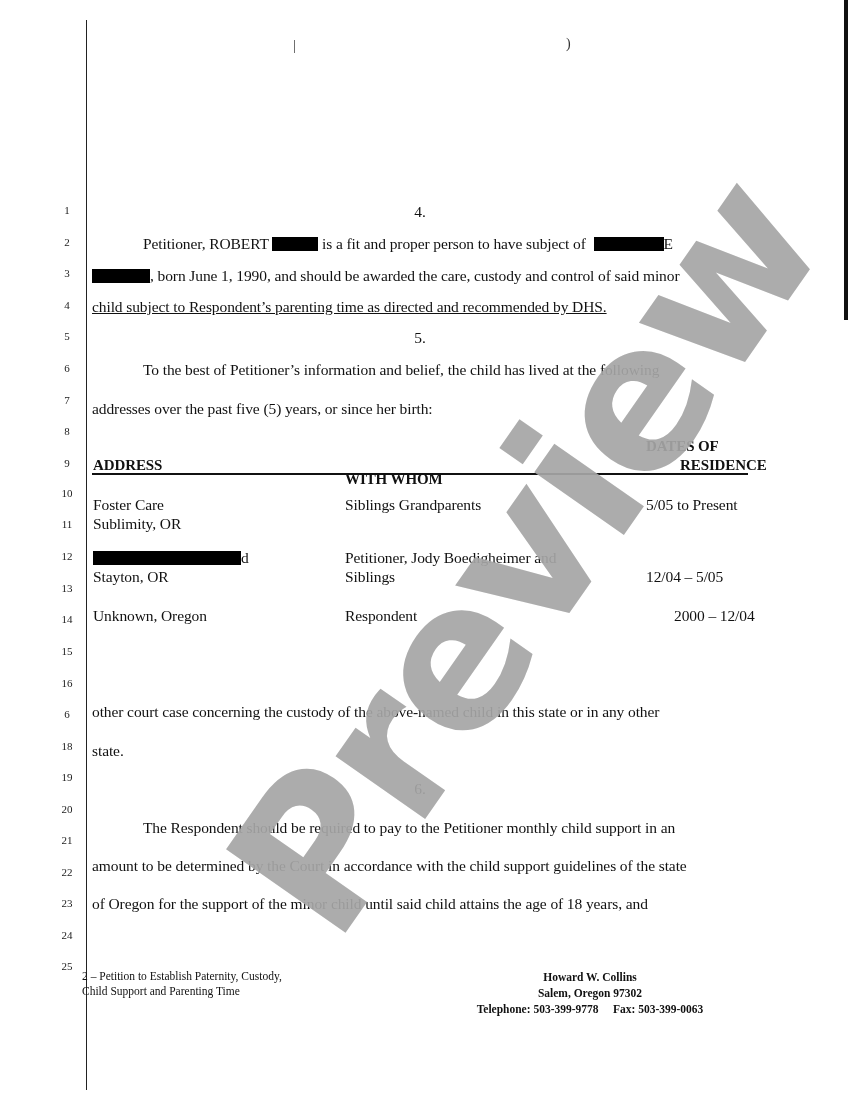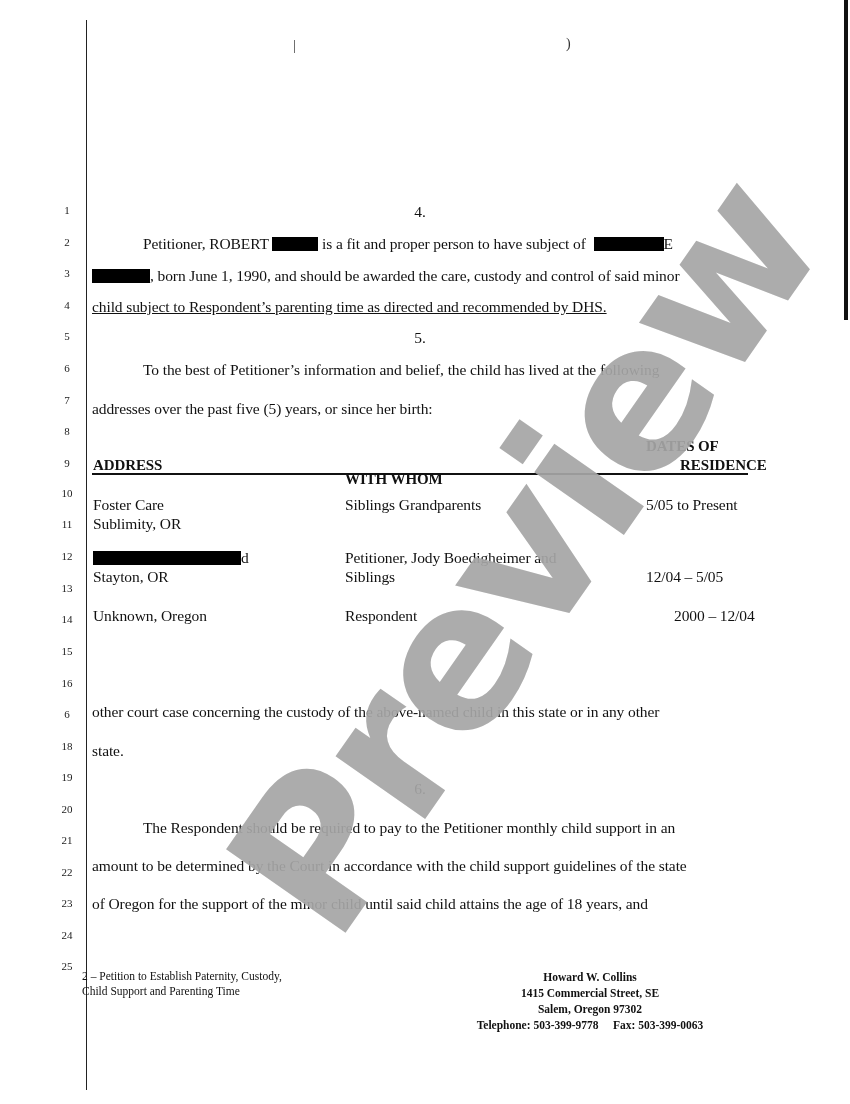"1415 Commercial Street, SE" div { html: <div>1415 Commercial Street, SE</div> -> none }
